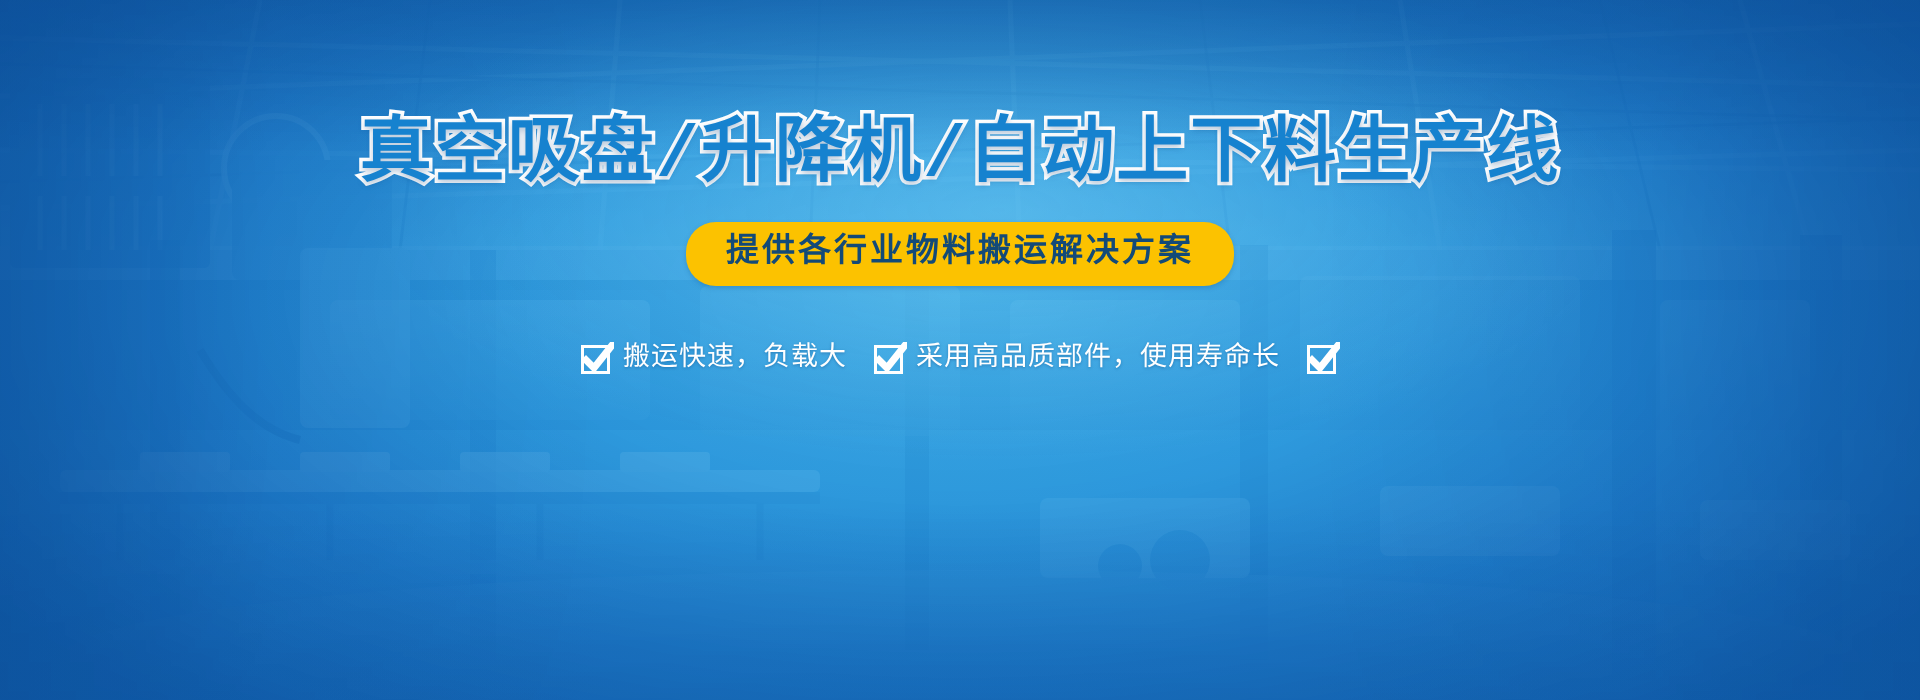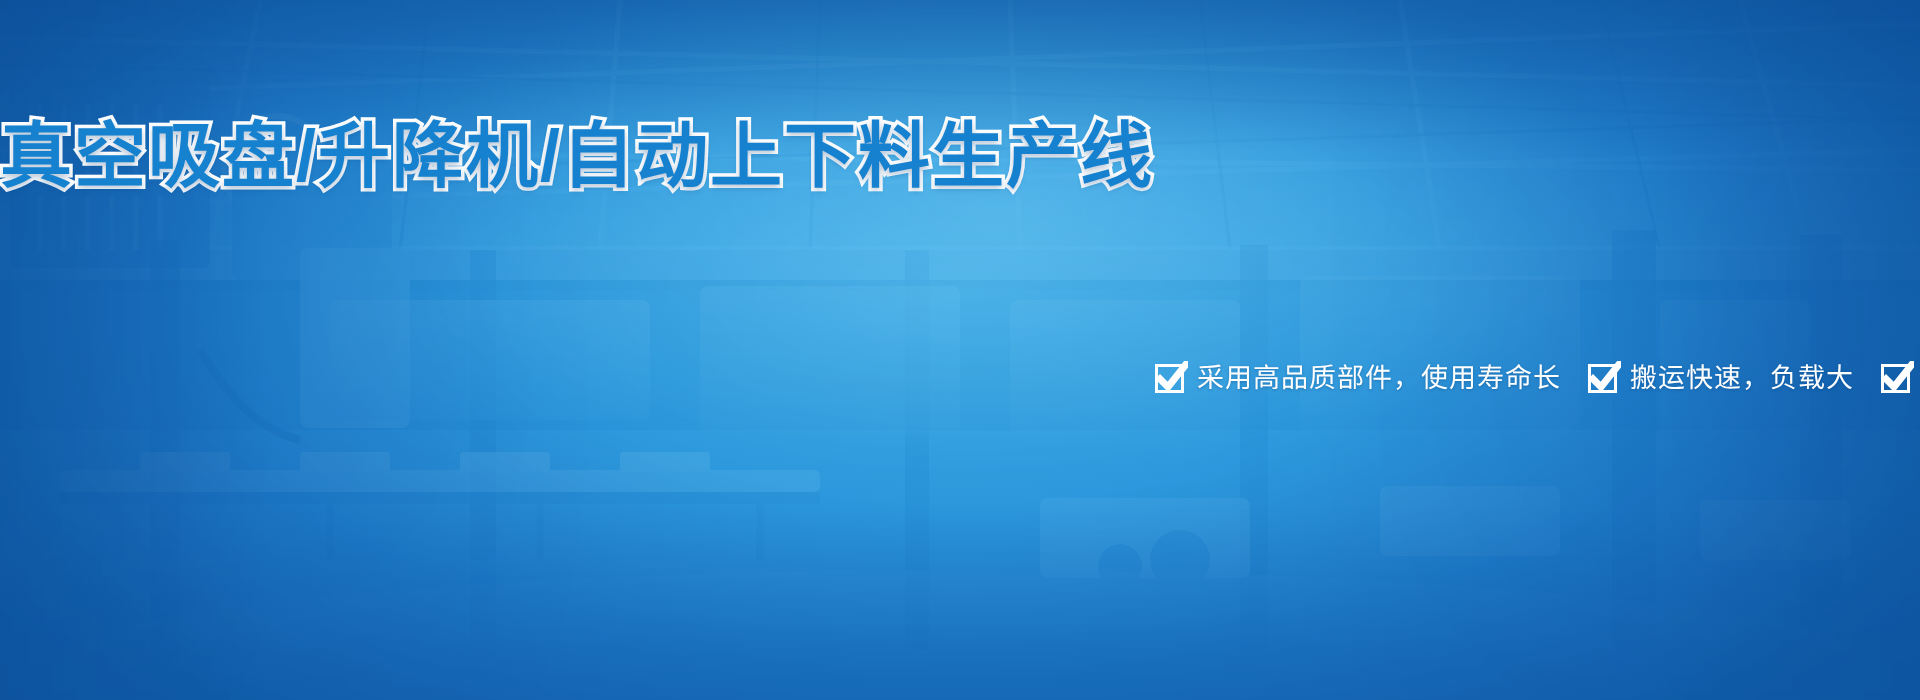"真空吸盘/升降机/自动上下料生产线" .content { align-items: none -> center; flex-direction: row -> column; font-family: none -> Liberation Mono, monospace }
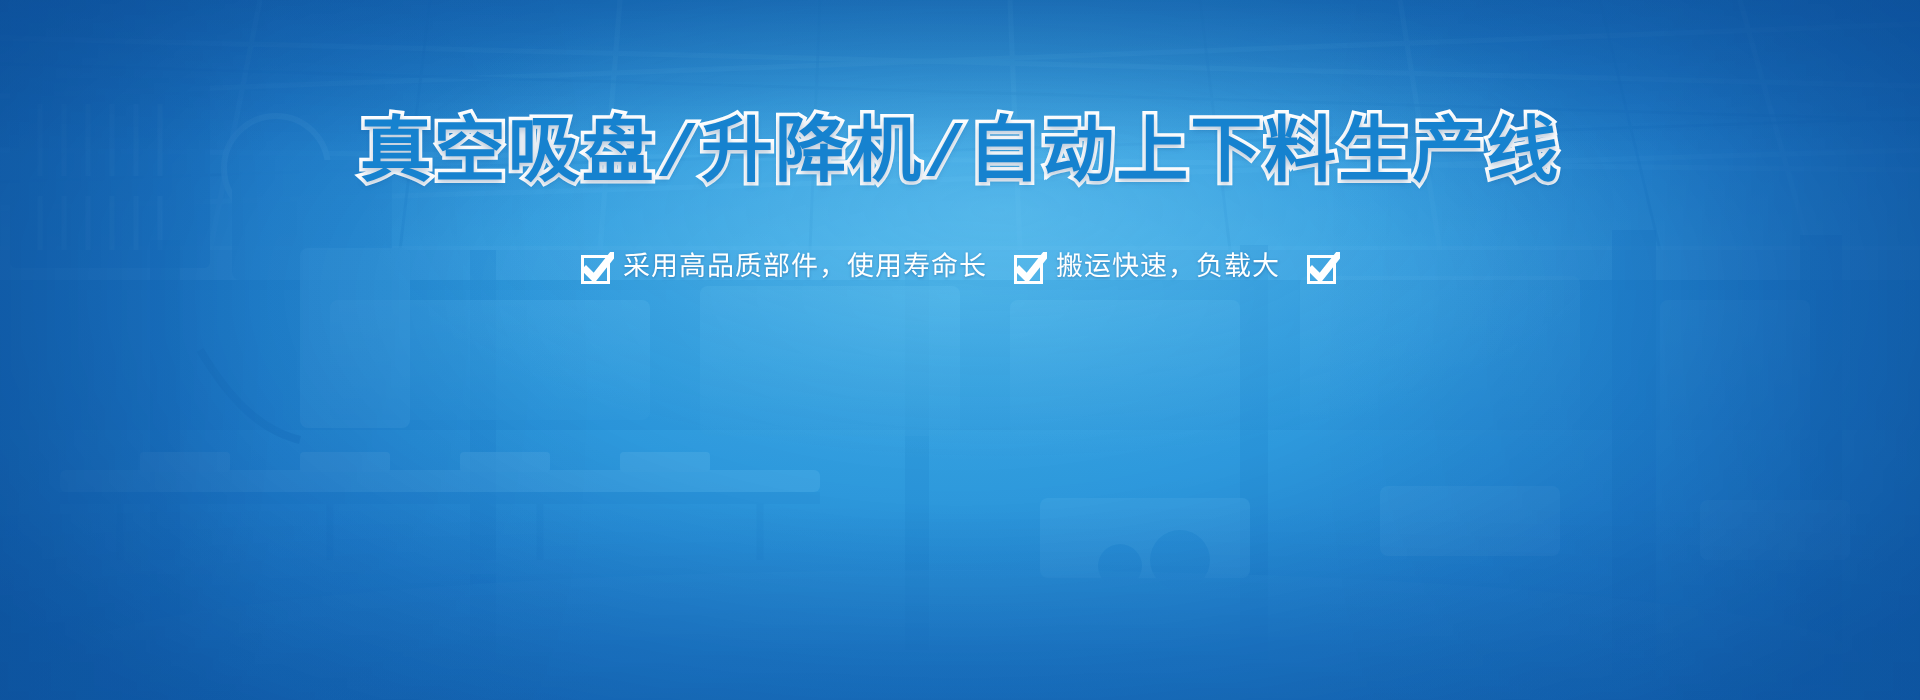"提供各行业物料搬运解决方案" div.subpill { html: none -> <div>提供各行业物料搬运解决方案</div> }
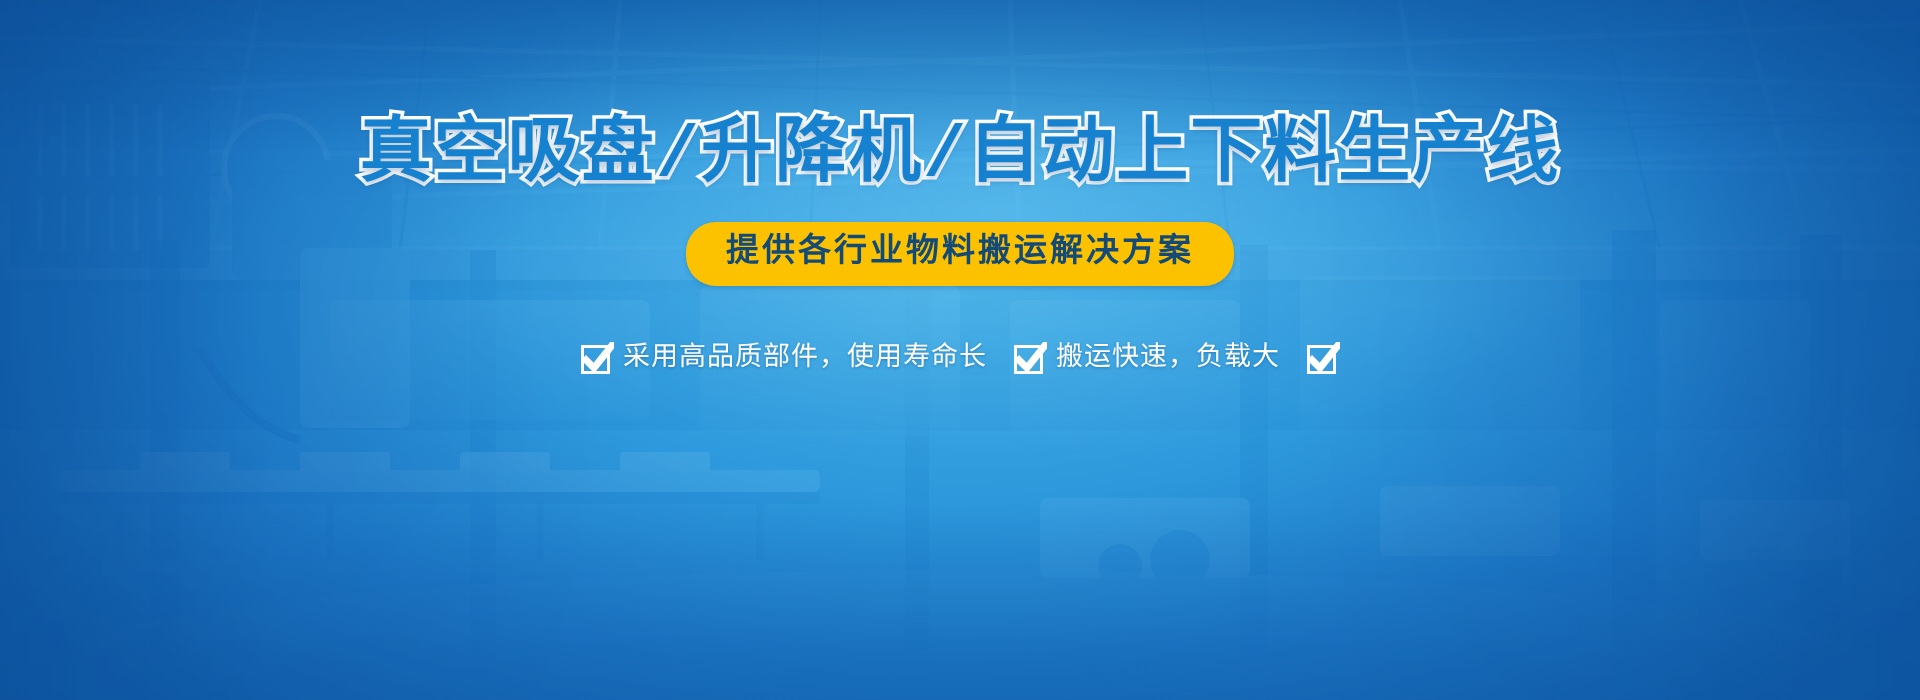"采用高品质部件，使用寿命长" div.feature { order: before "搬运快速，负载大" -> after "搬运快速，负载大" }
